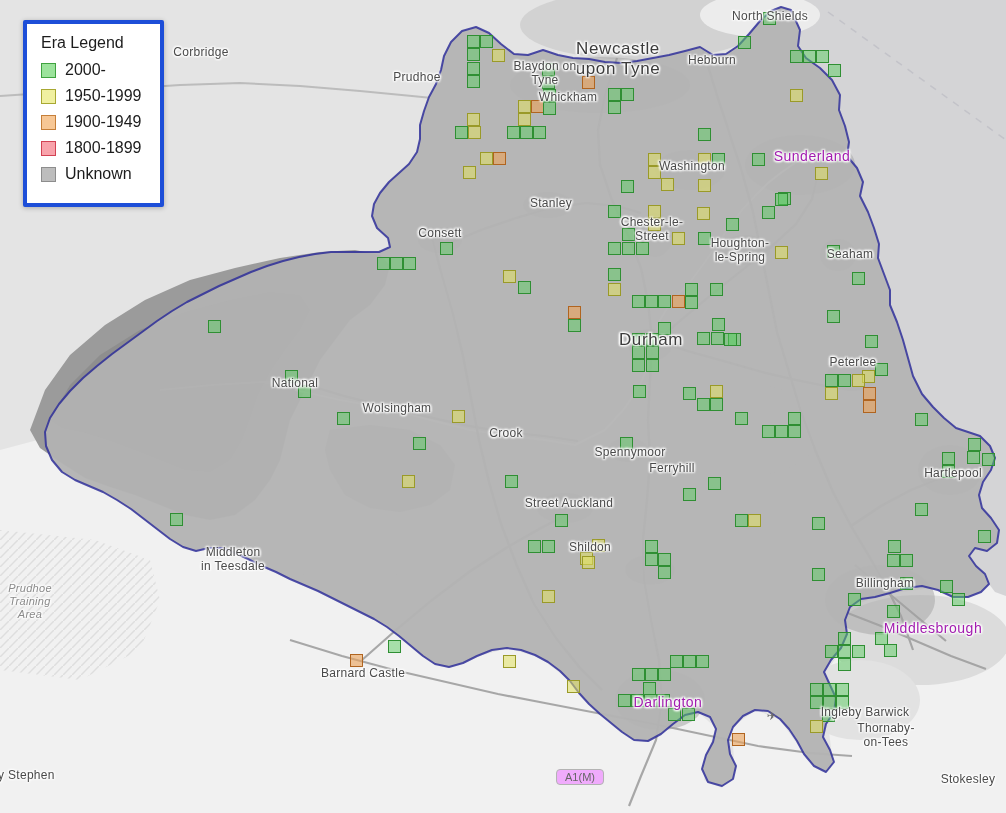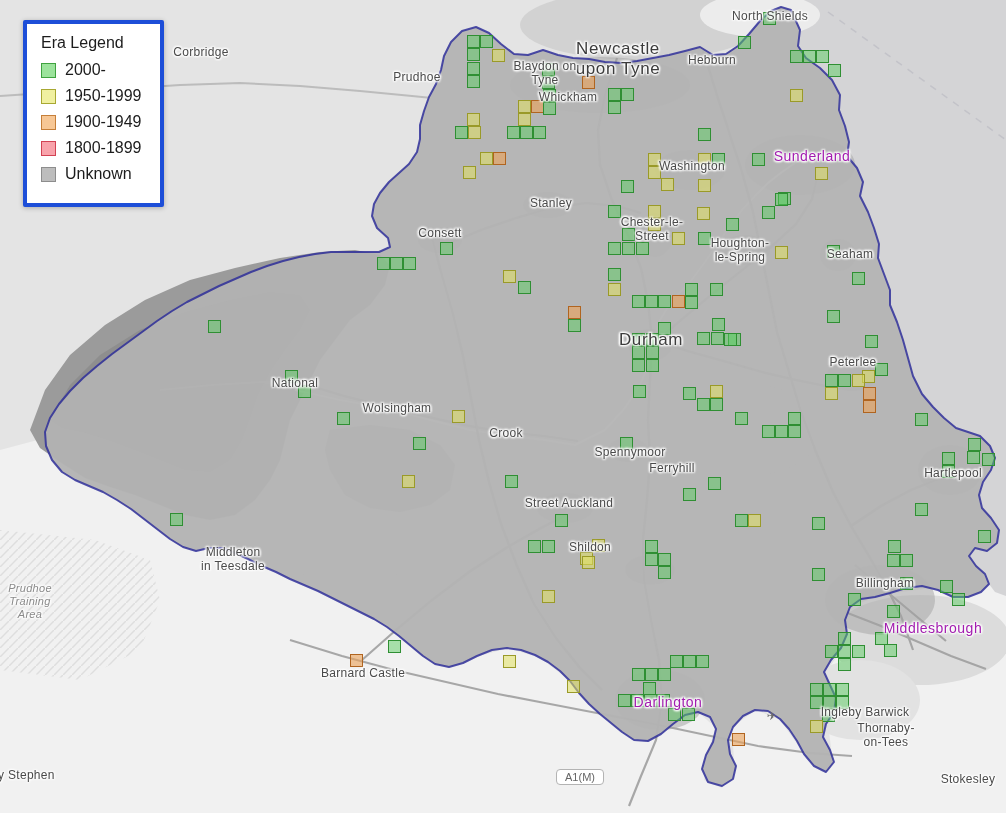"A1(M)" .badge { background: #ffffff -> #f0abfc }
